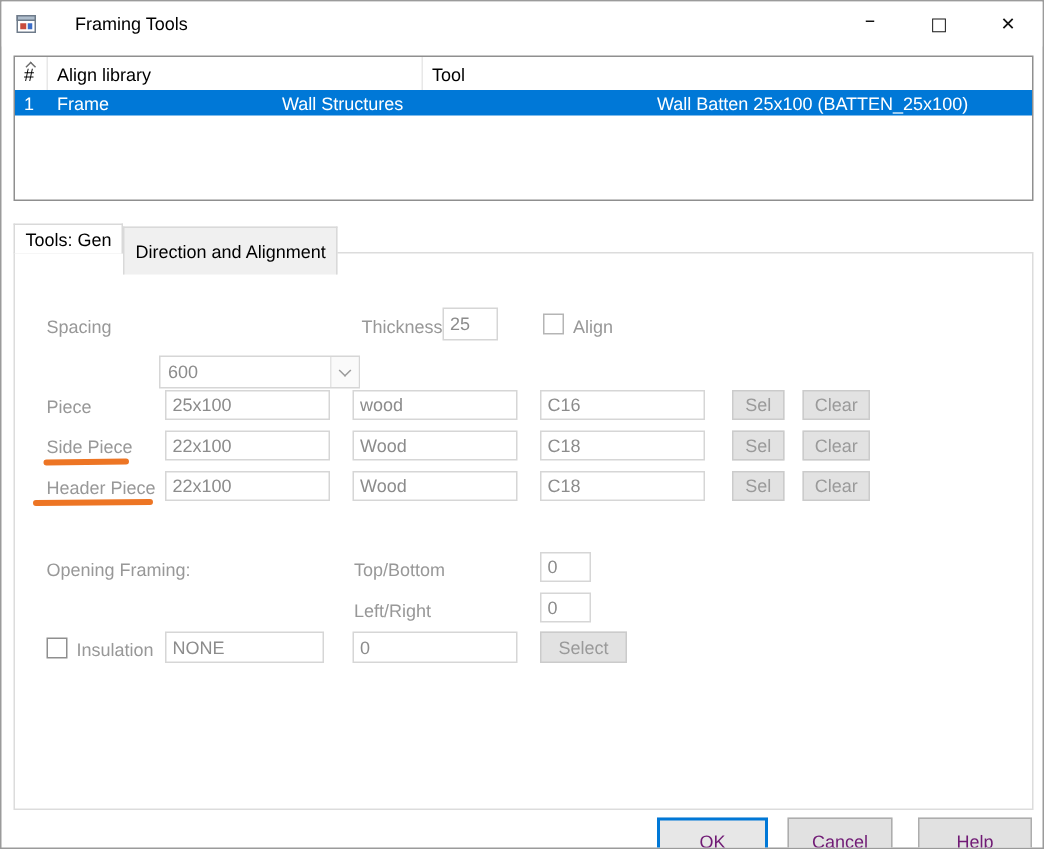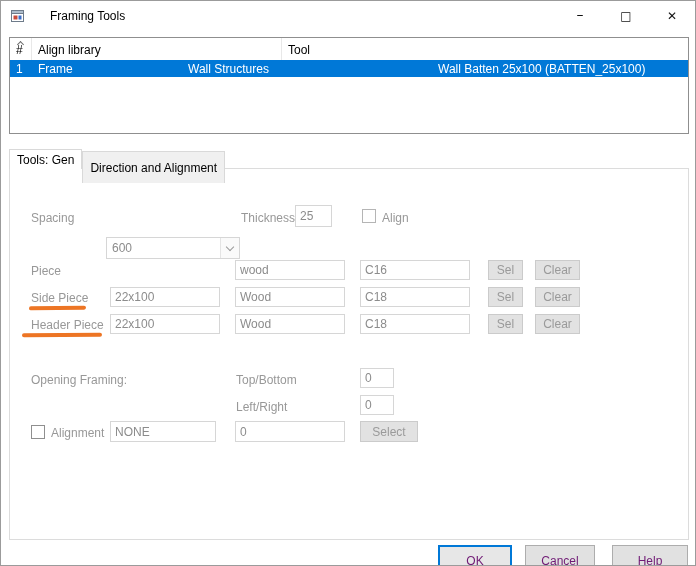"25x100" input.ginput { html: none -> <input> }
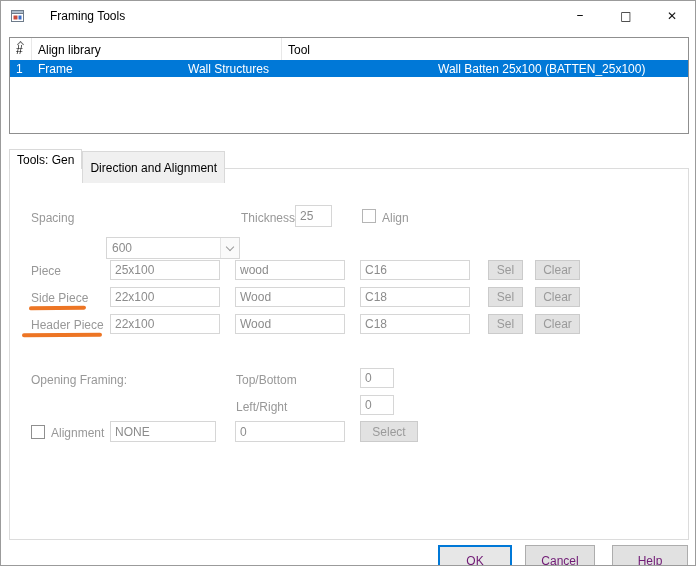"Alignment" span.glabel { text: Alignment -> Insulation }
